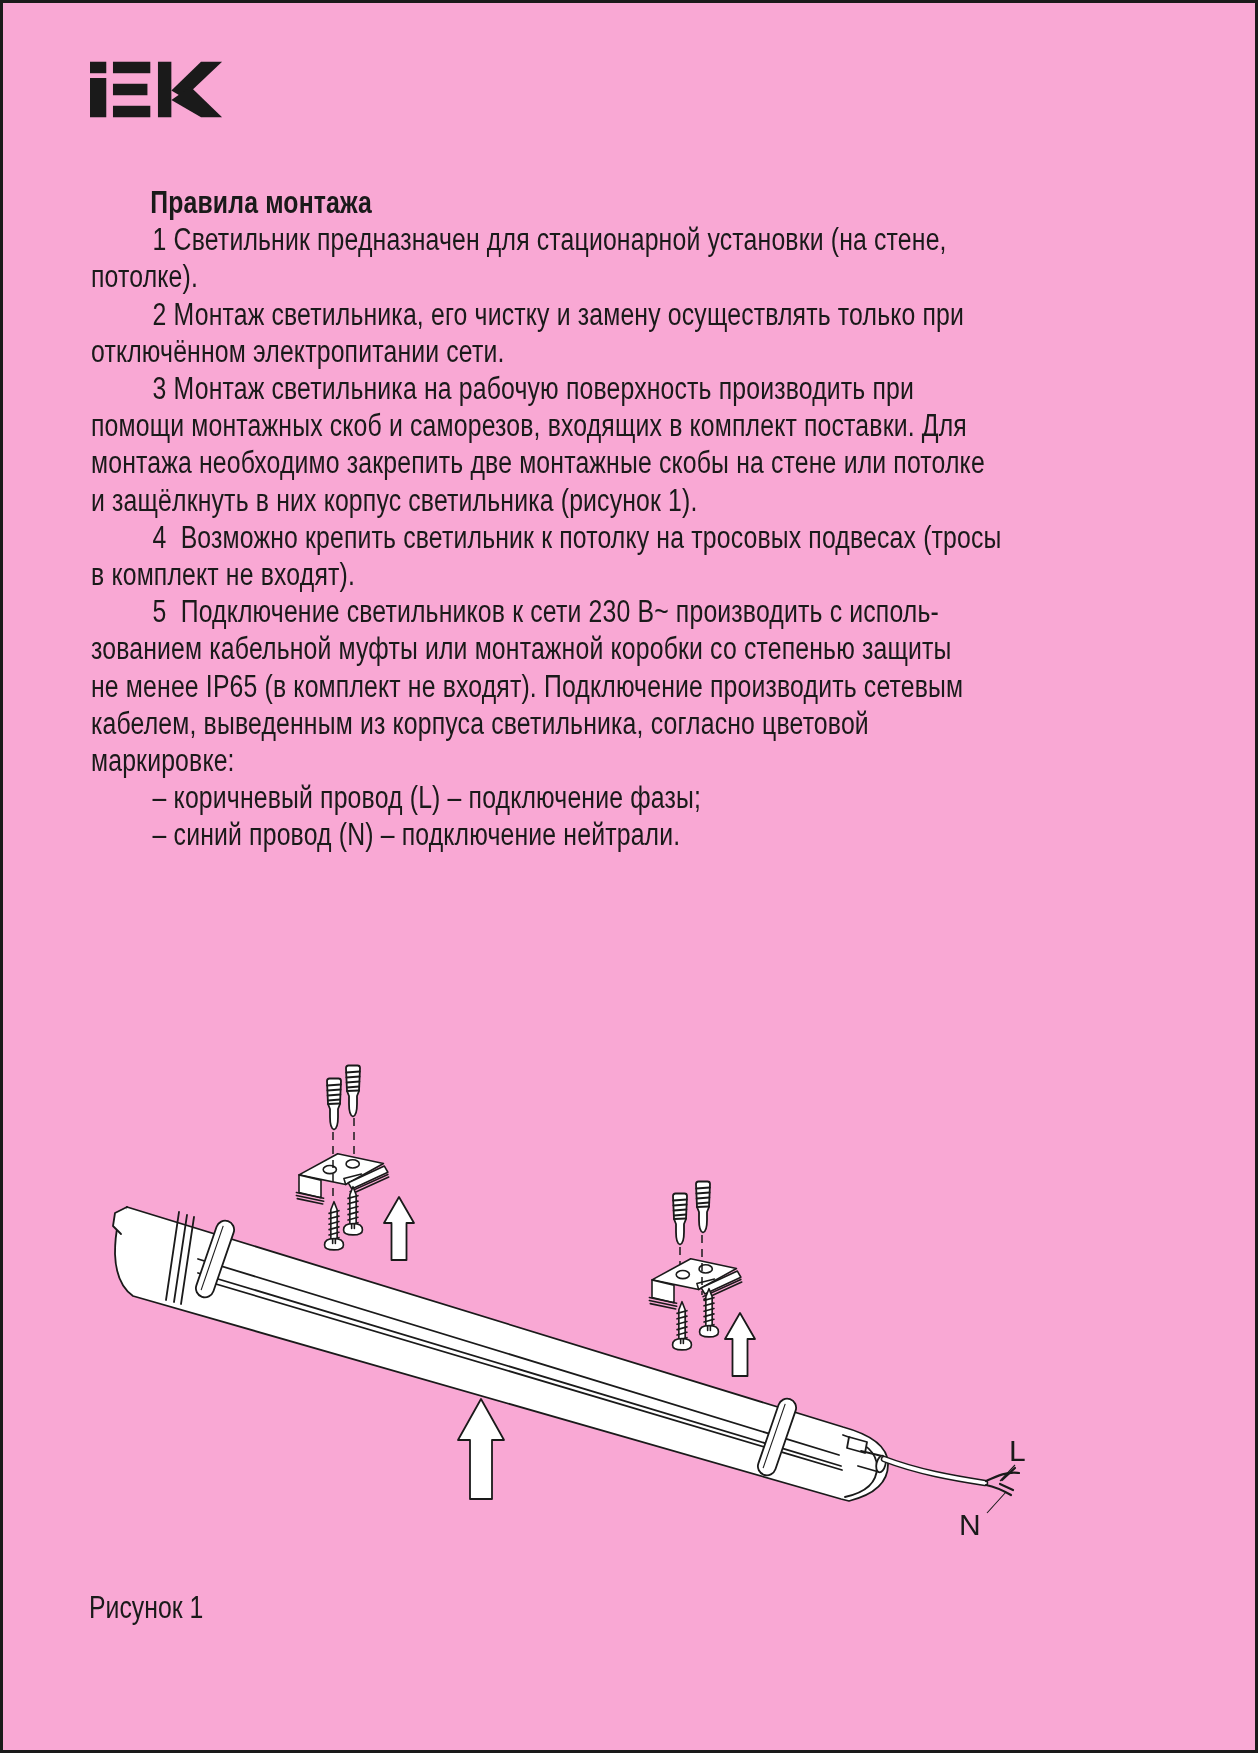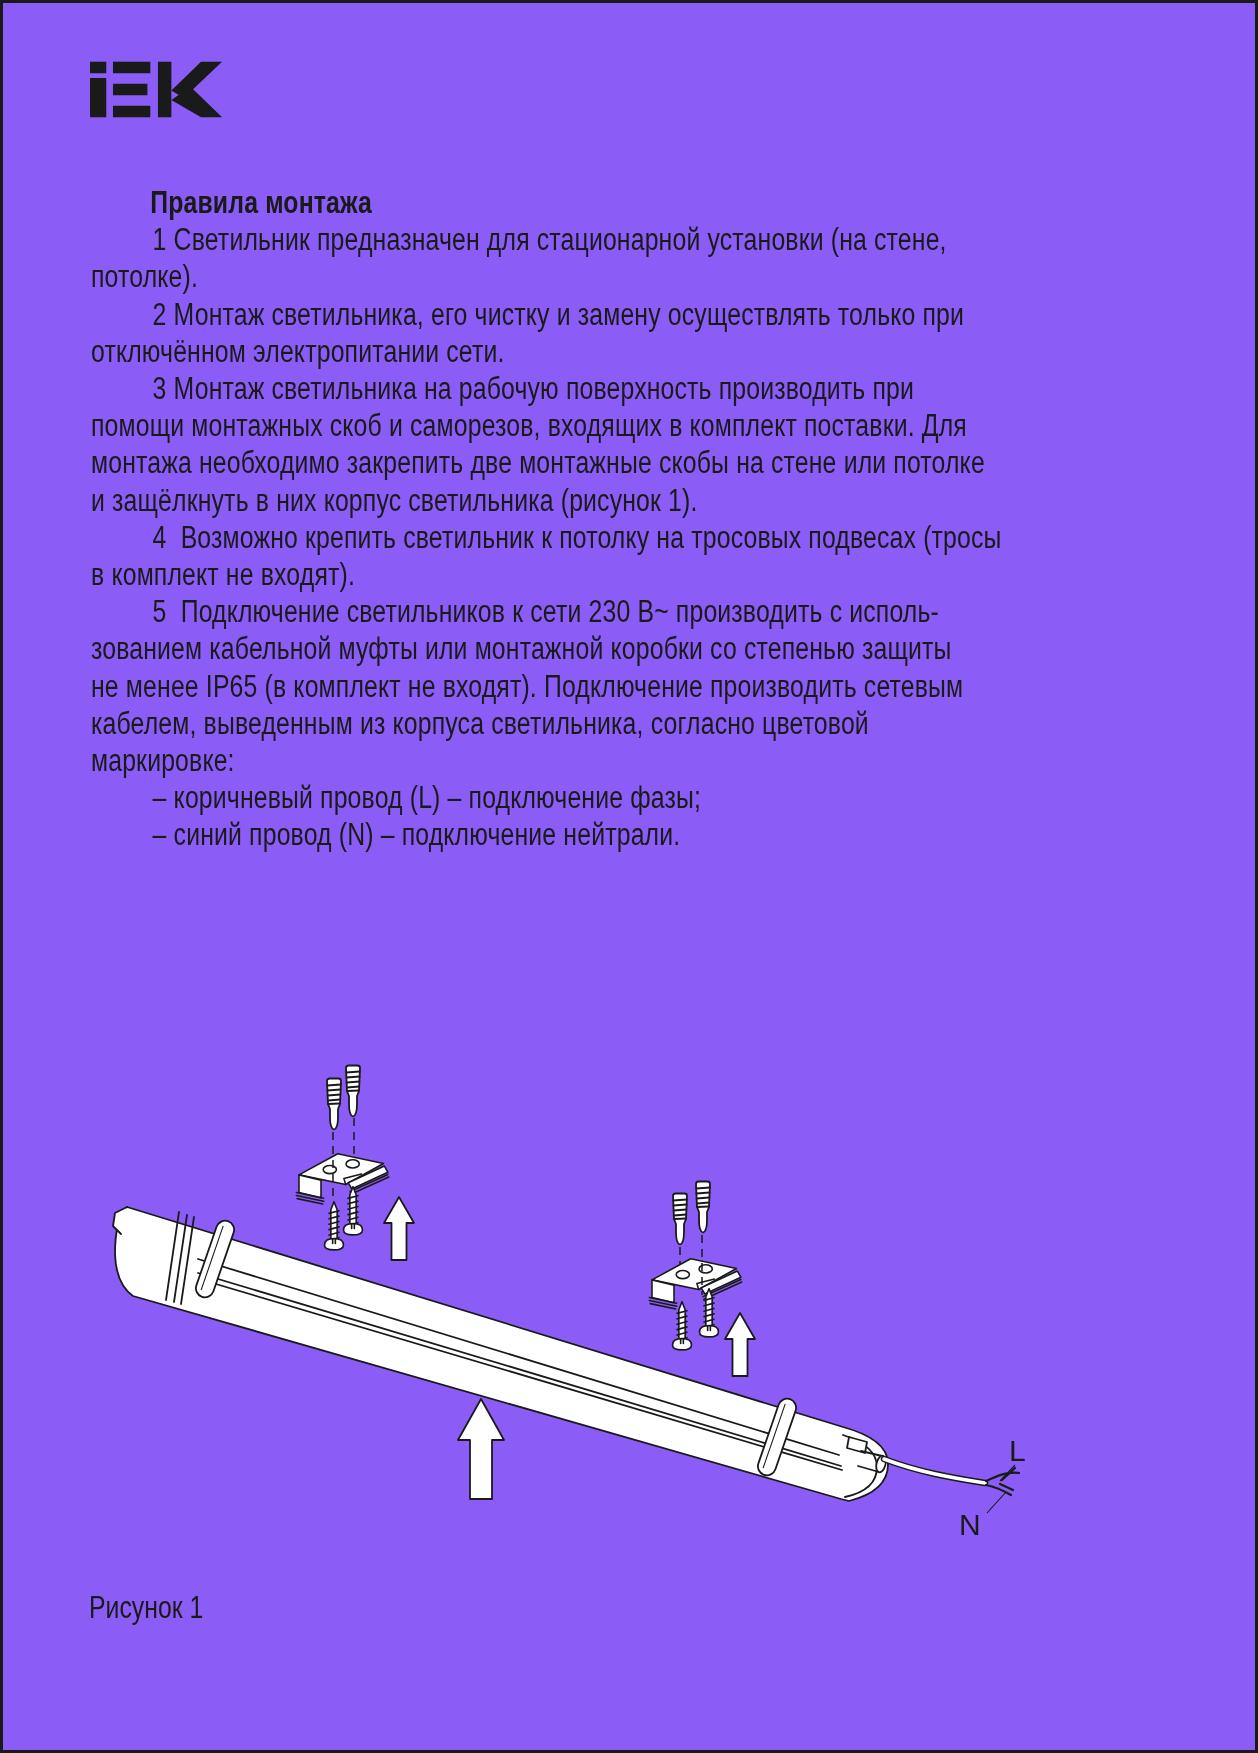"Правила монтажа" .page { background: #8b5cf6 -> #f9a8d4 }
